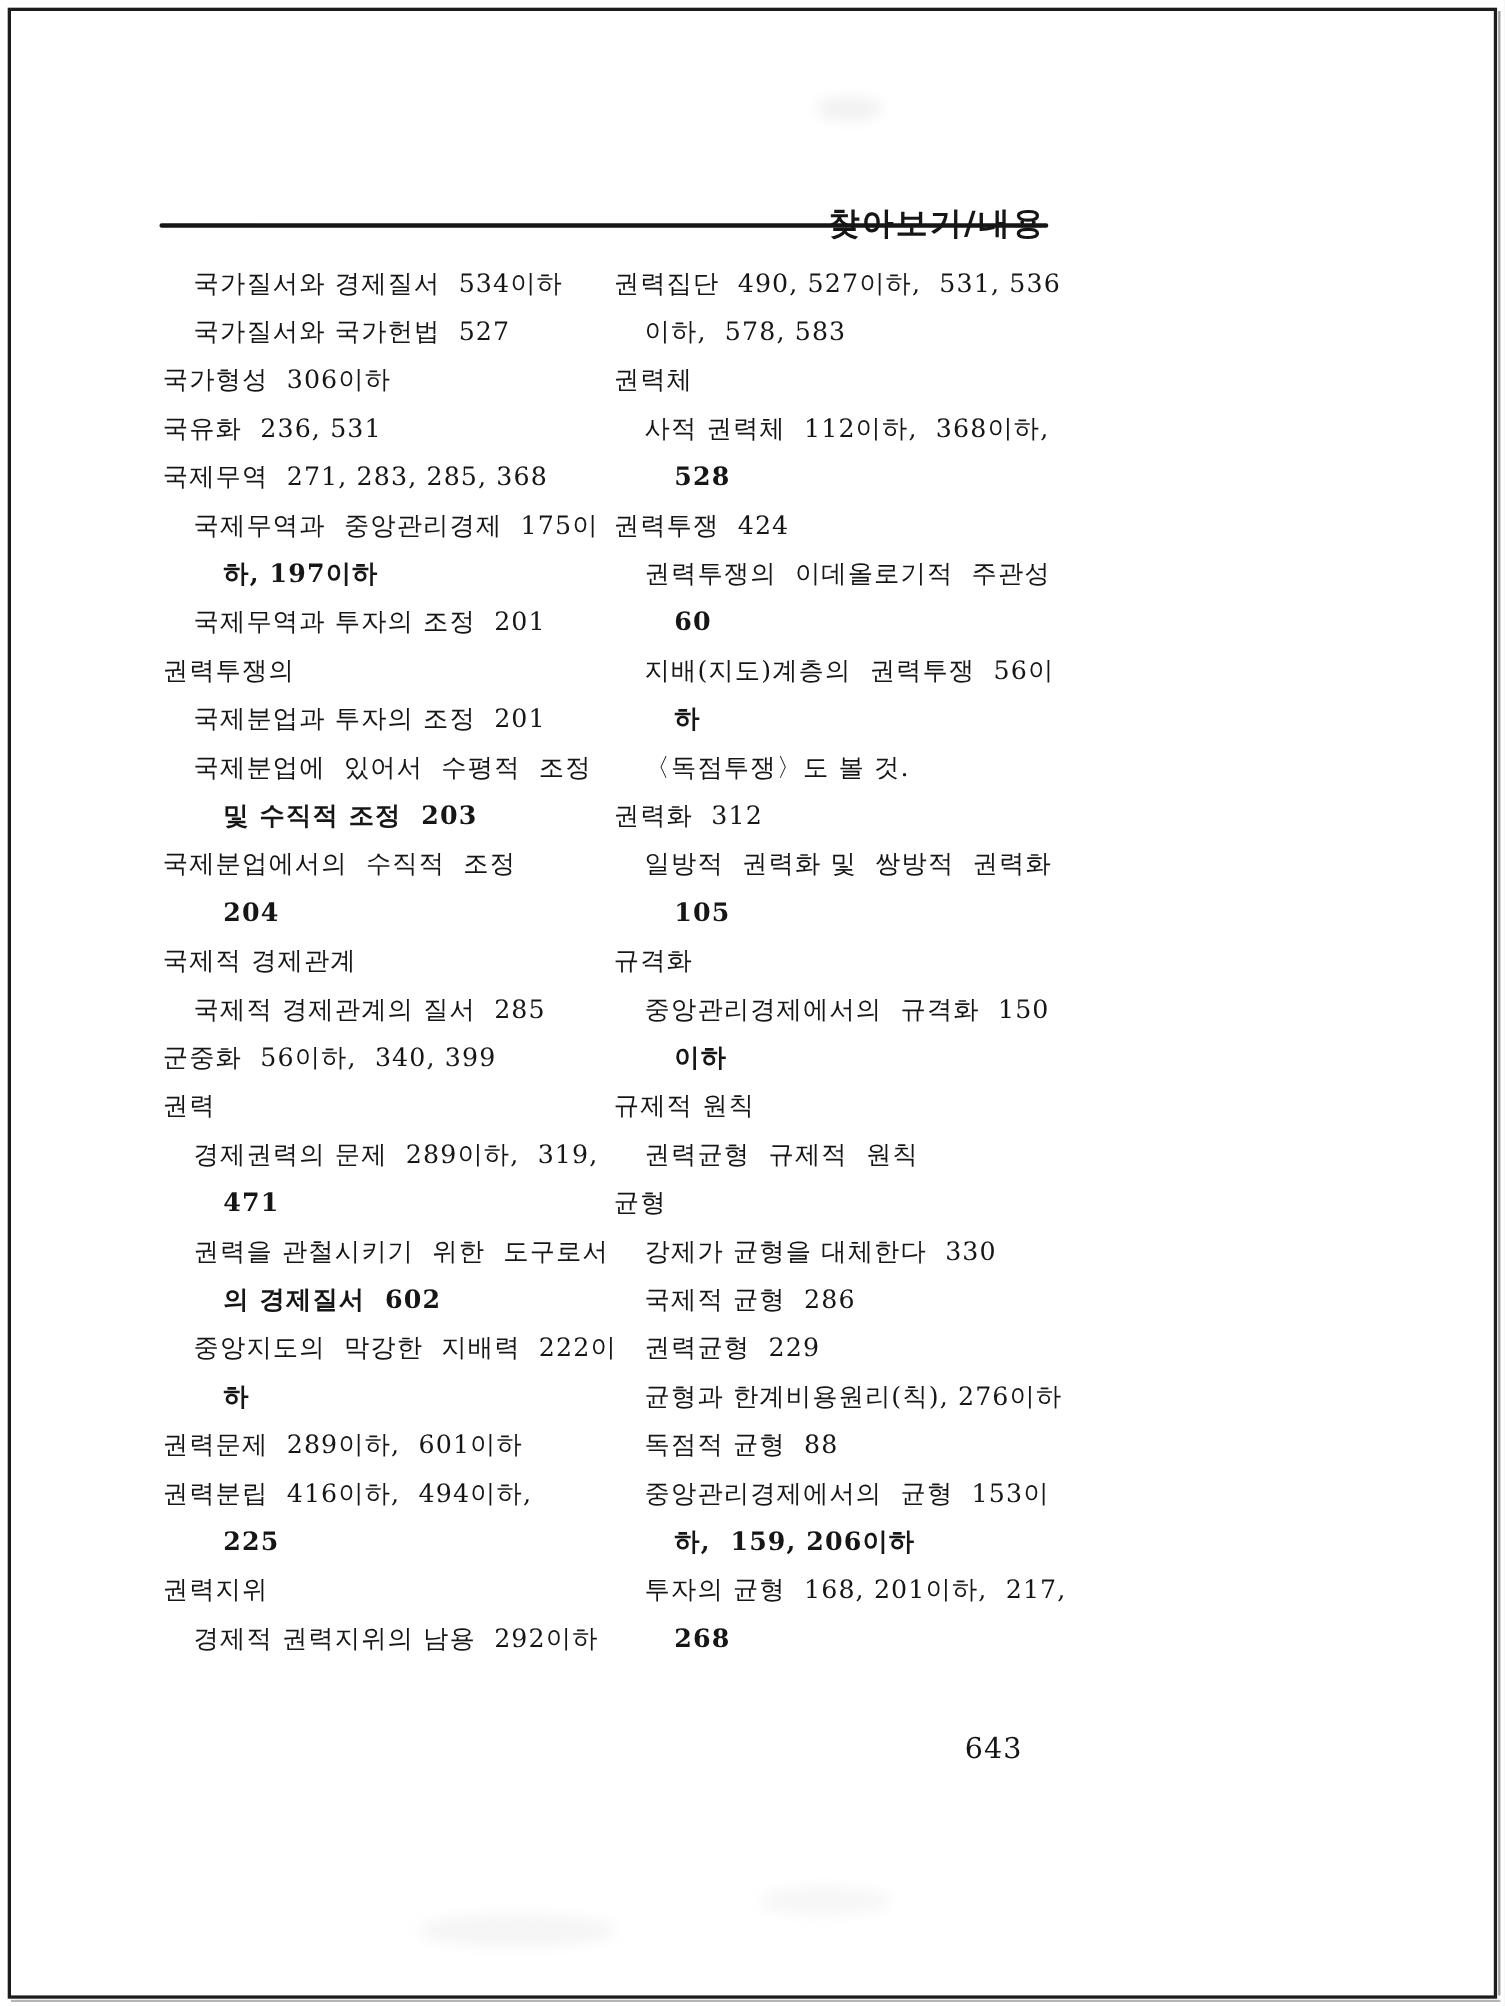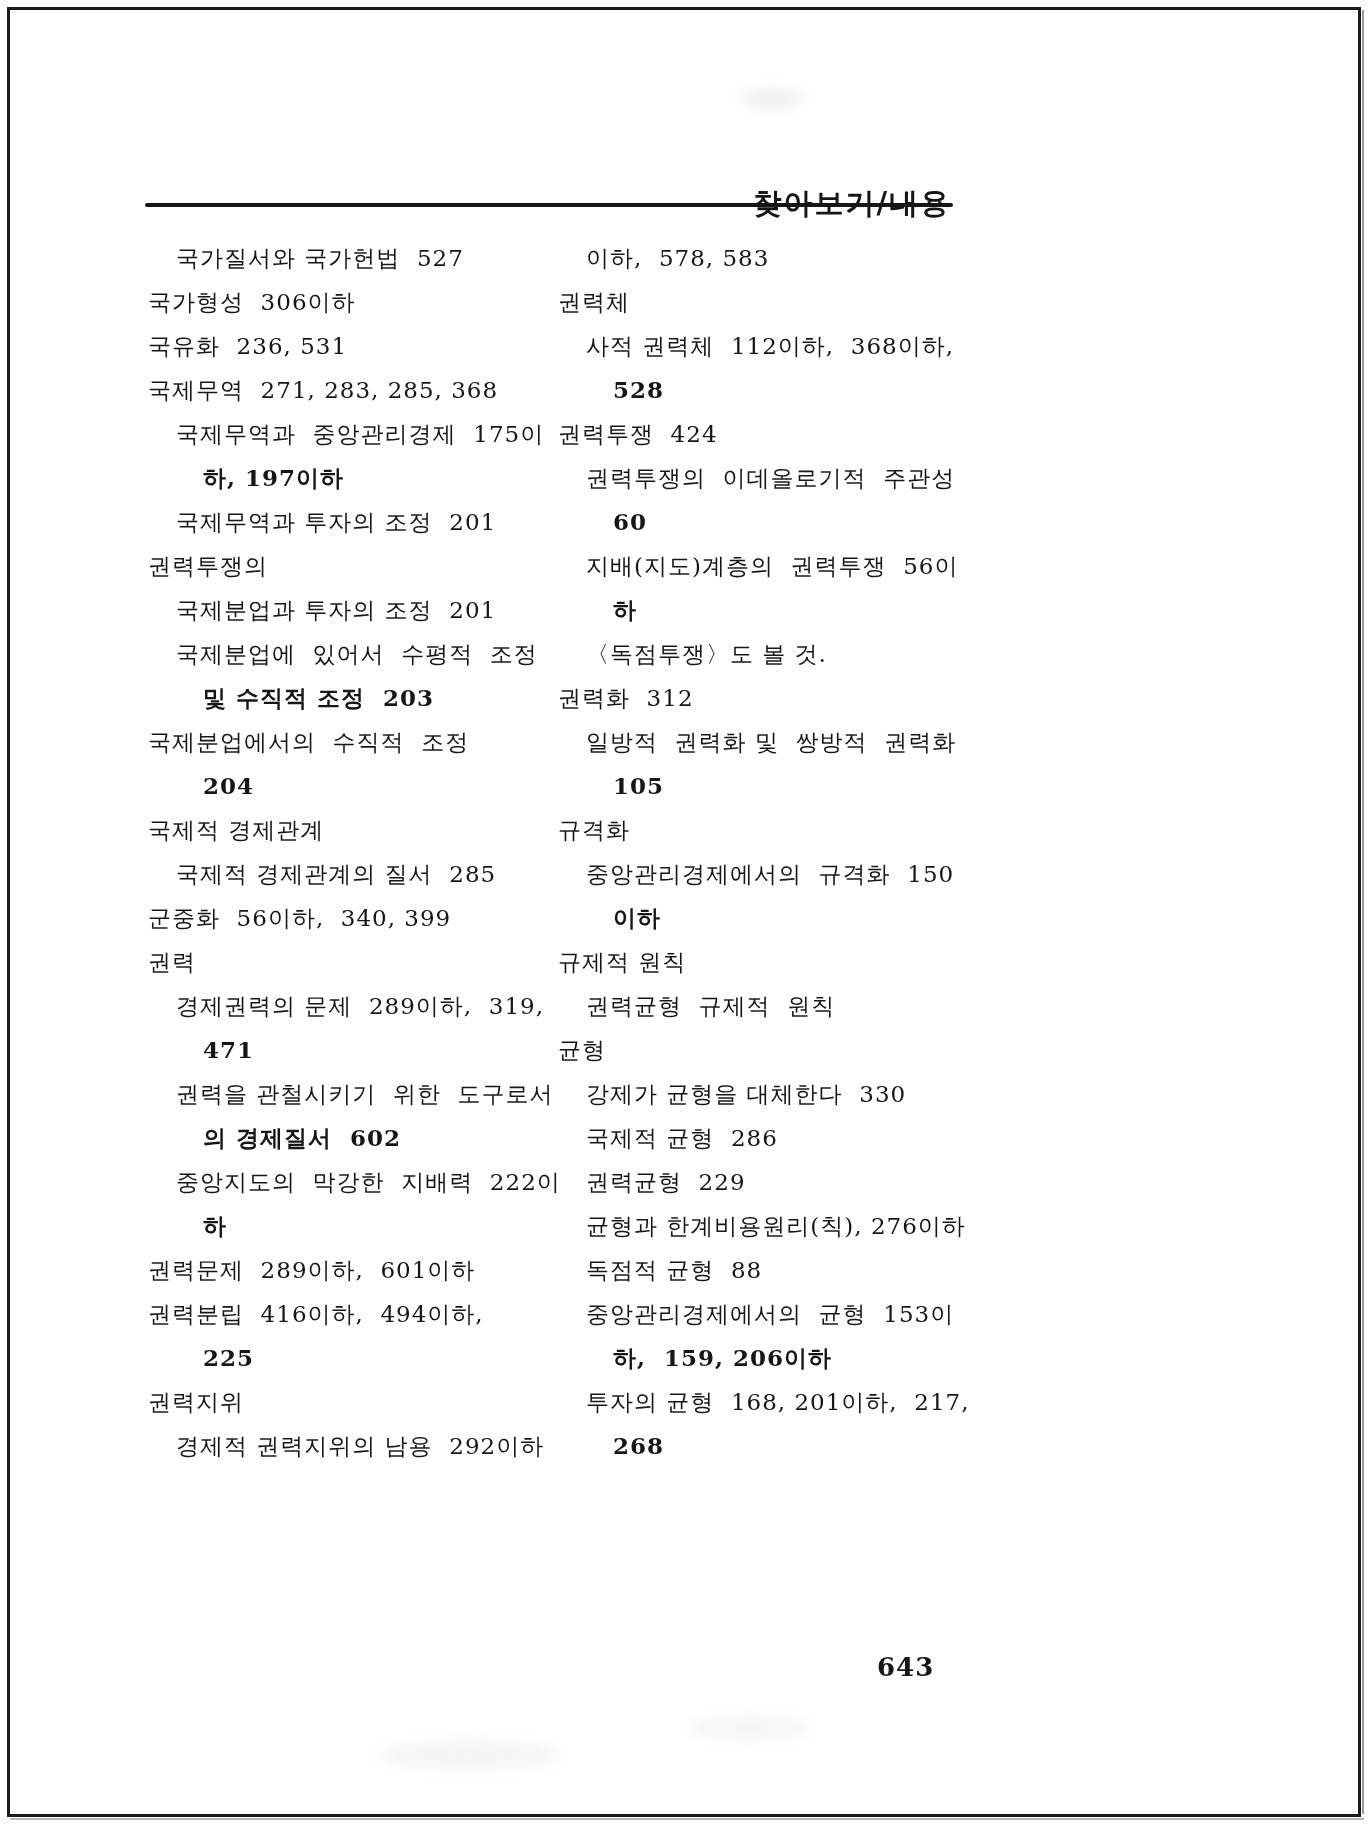"국가질서와 경제질서 534이하" div.line { html: none -> <div>국가질서와 경제질서 534이하</div> }
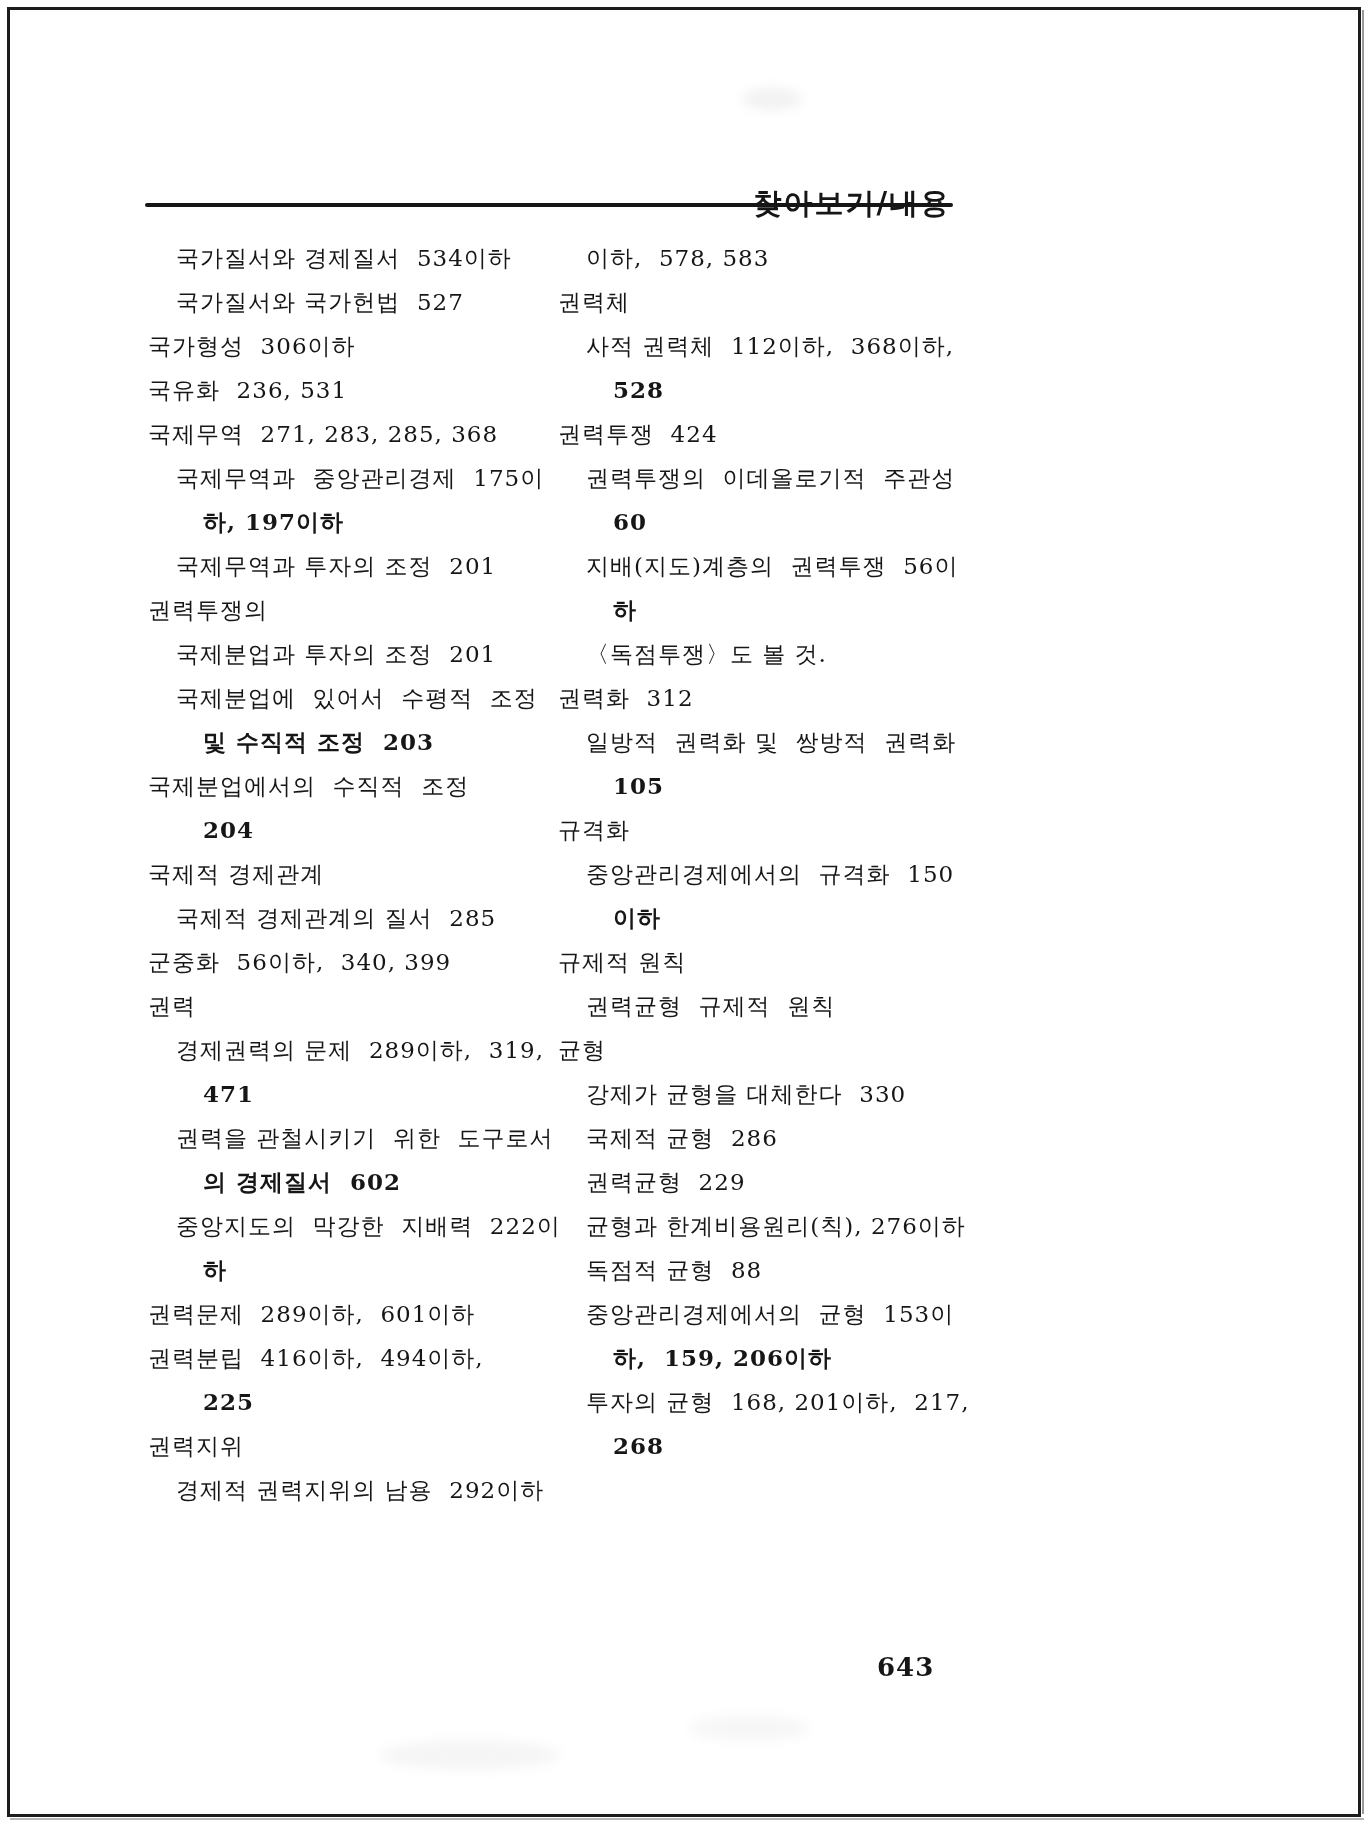"권력집단 490, 527이하, 531, 536" div.line { html: none -> <div>권력집단 490, 527이하, 531, 536</div> }
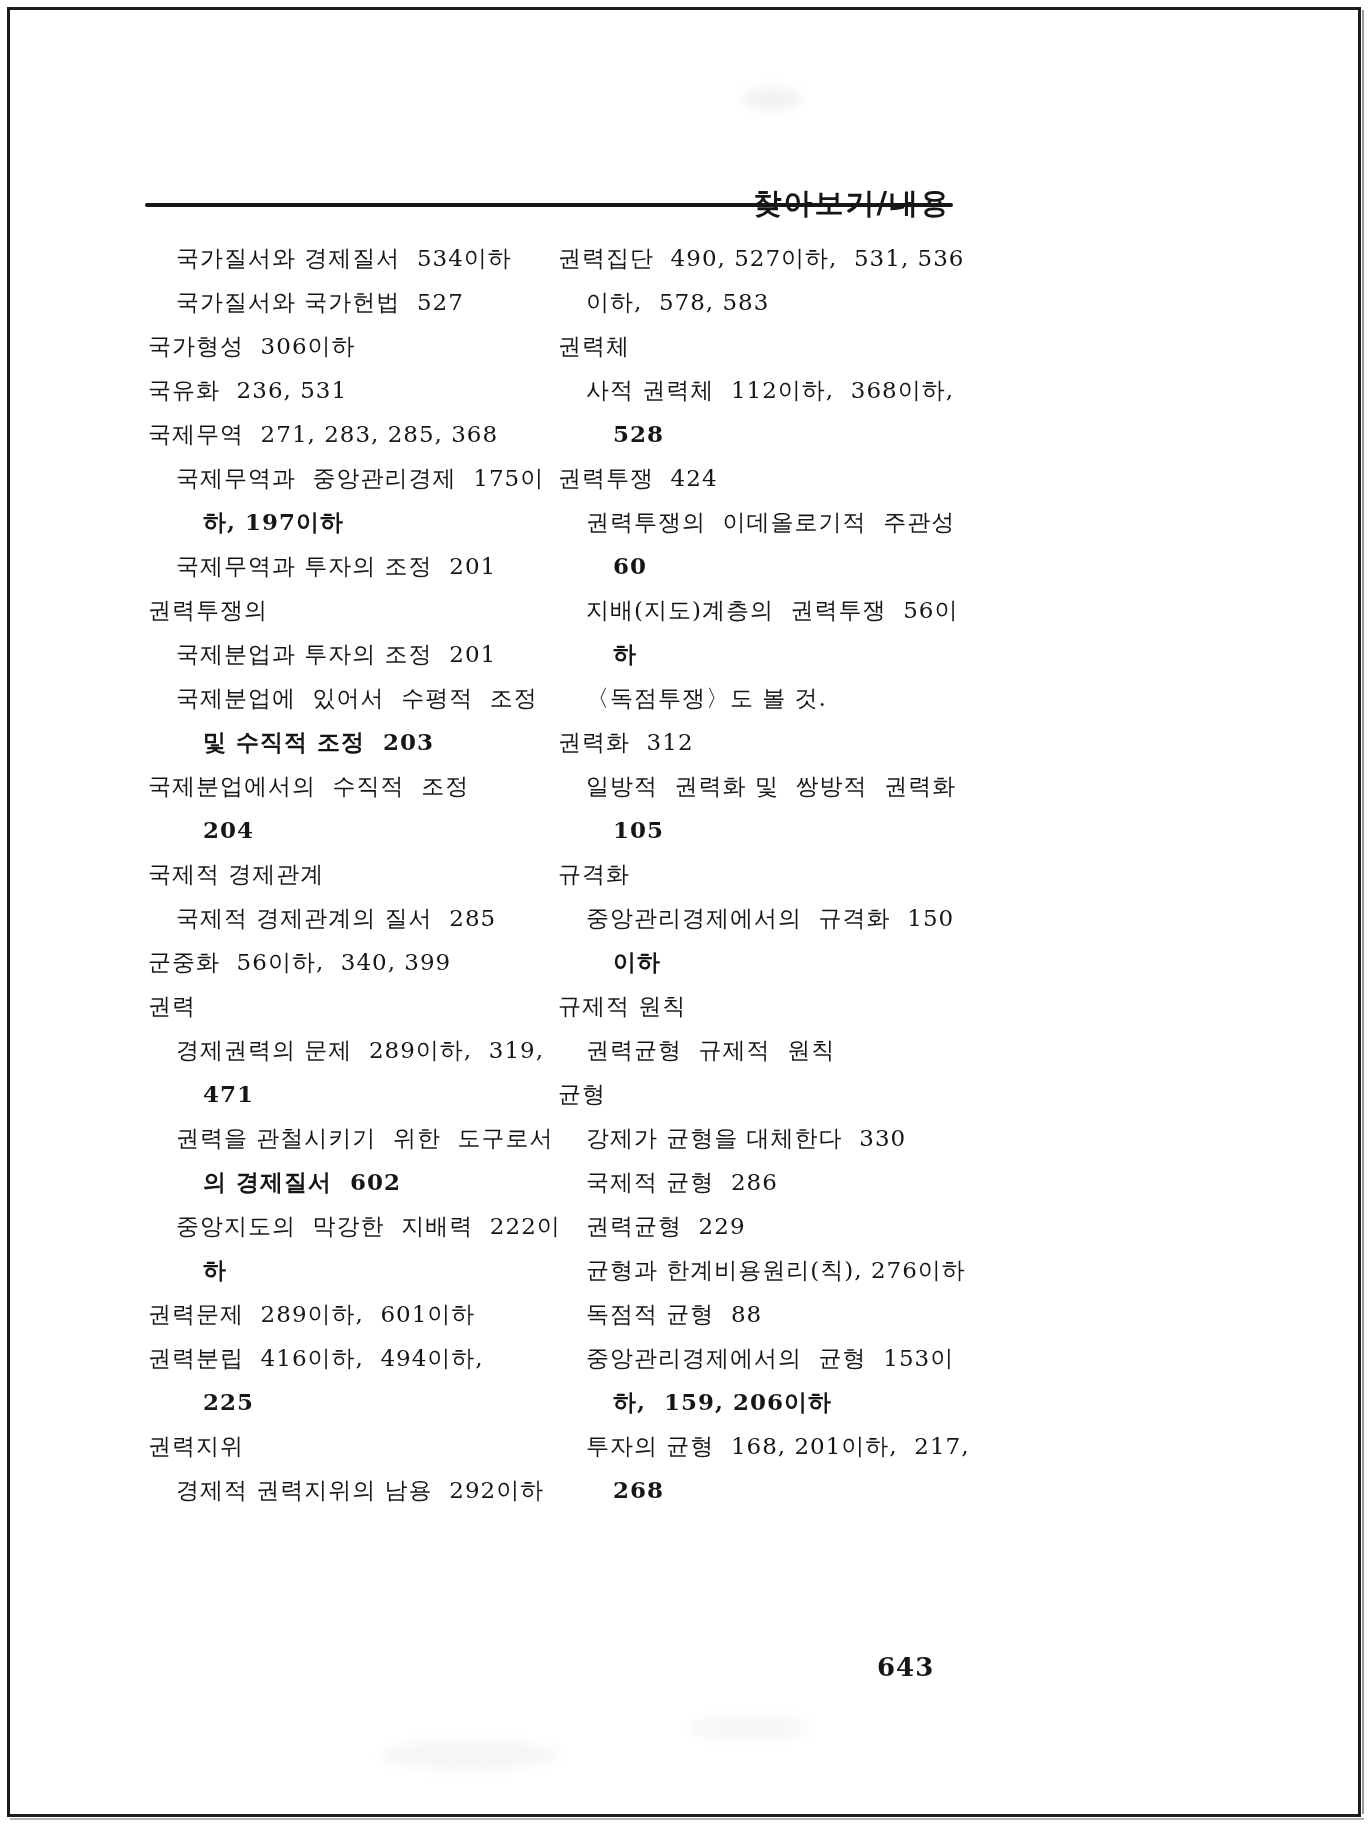"643" .page-number { font-weight: bold -> normal; top: 1652px -> 1575px }
